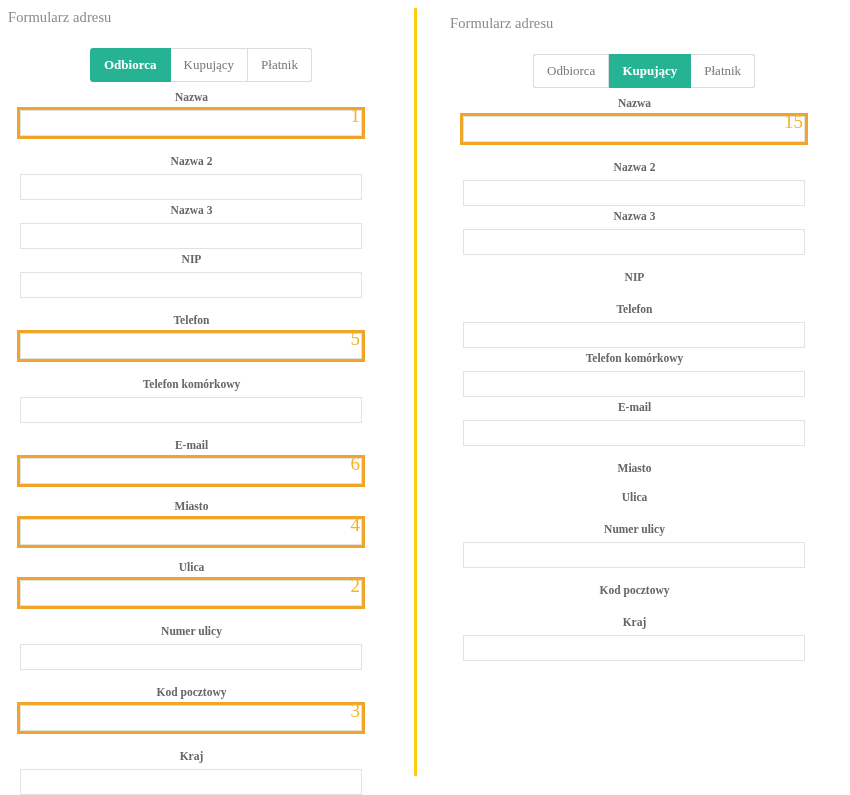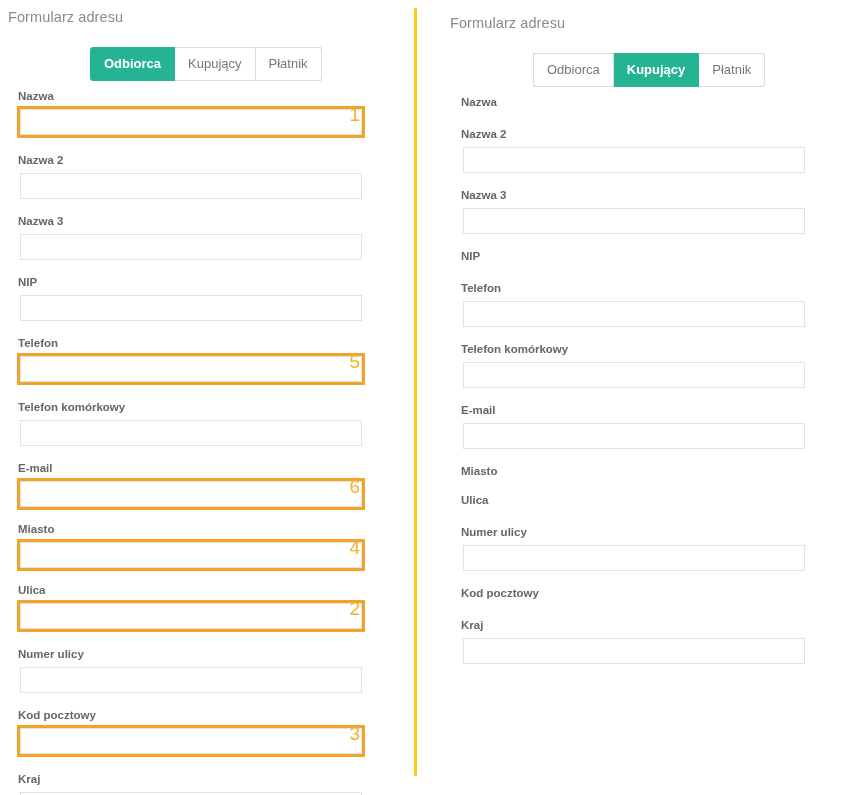"Formularz adresu" .stage { font-family: none -> Liberation Serif, serif }
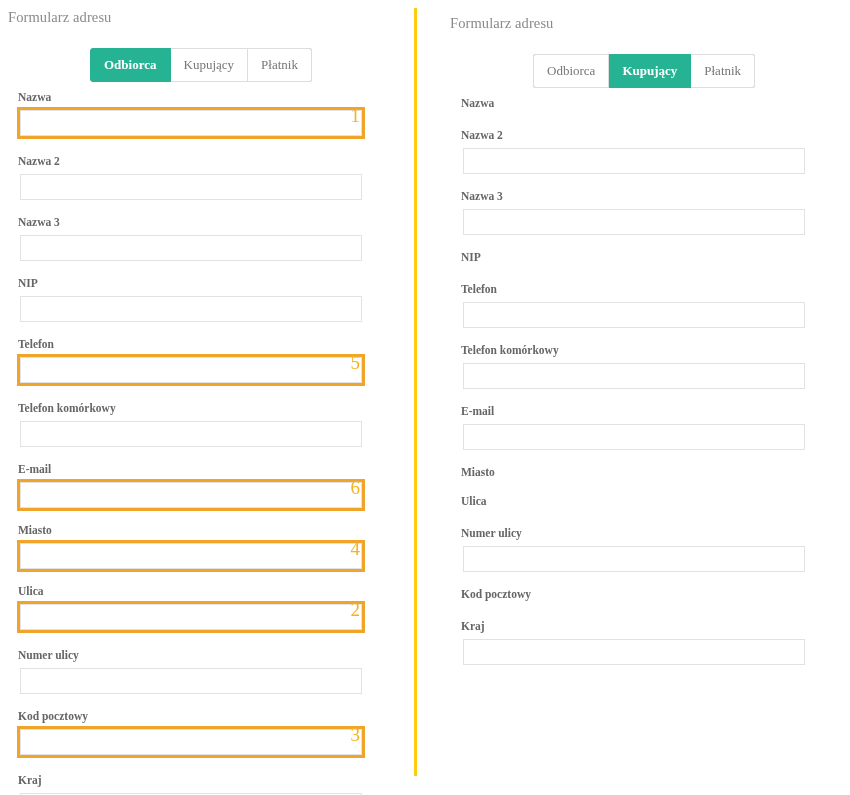"Nazwa" .field-label { text-align: none -> center }
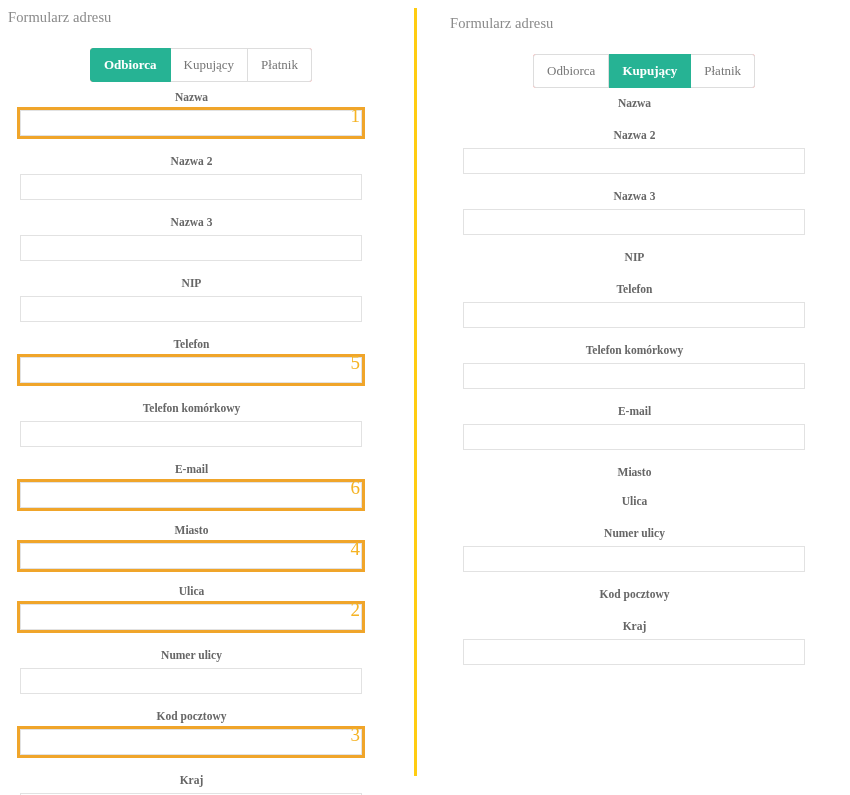"15" div.field-wrap { html: none -> <div> <div></div> <span>15</span> </div> }
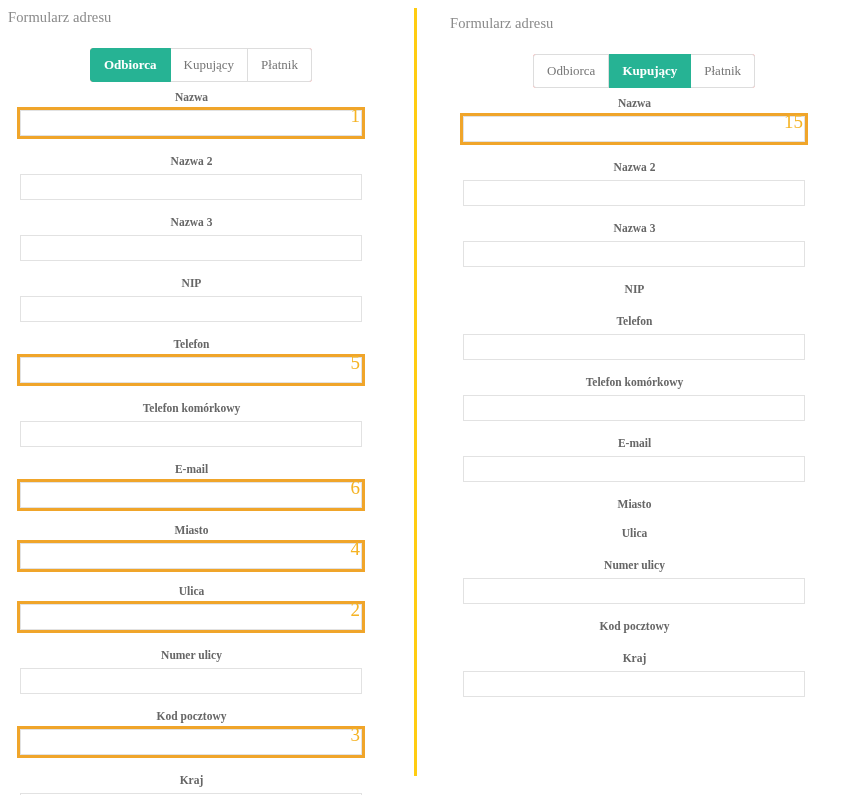"Nazwa 3" .field + .field { margin-top: 12px -> 0 }
